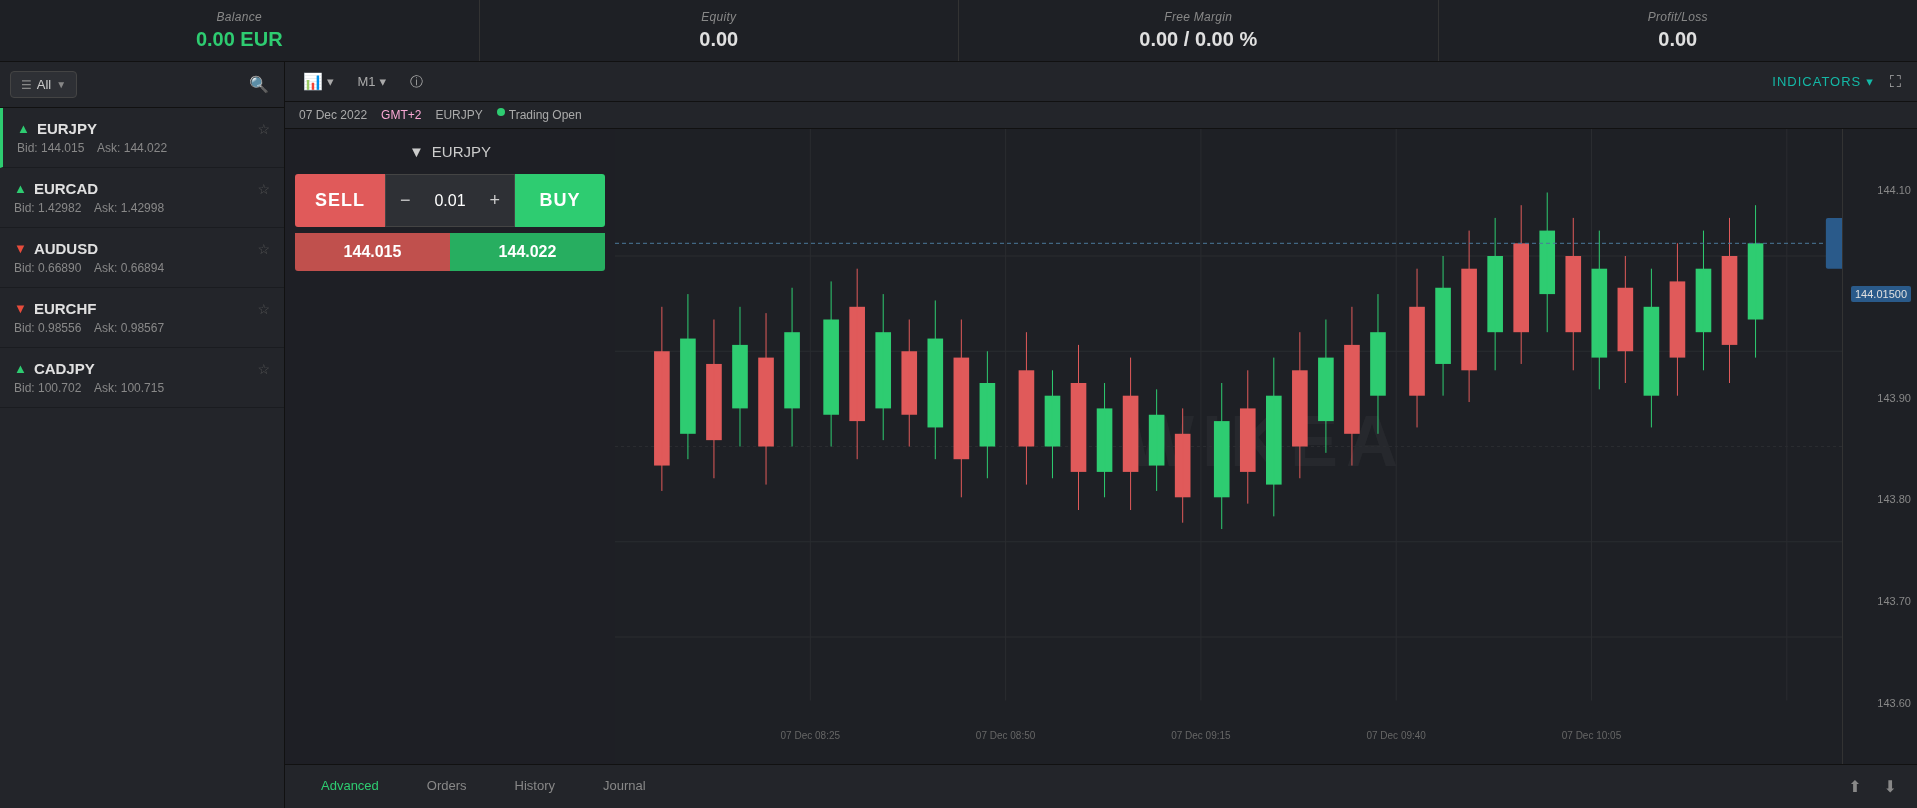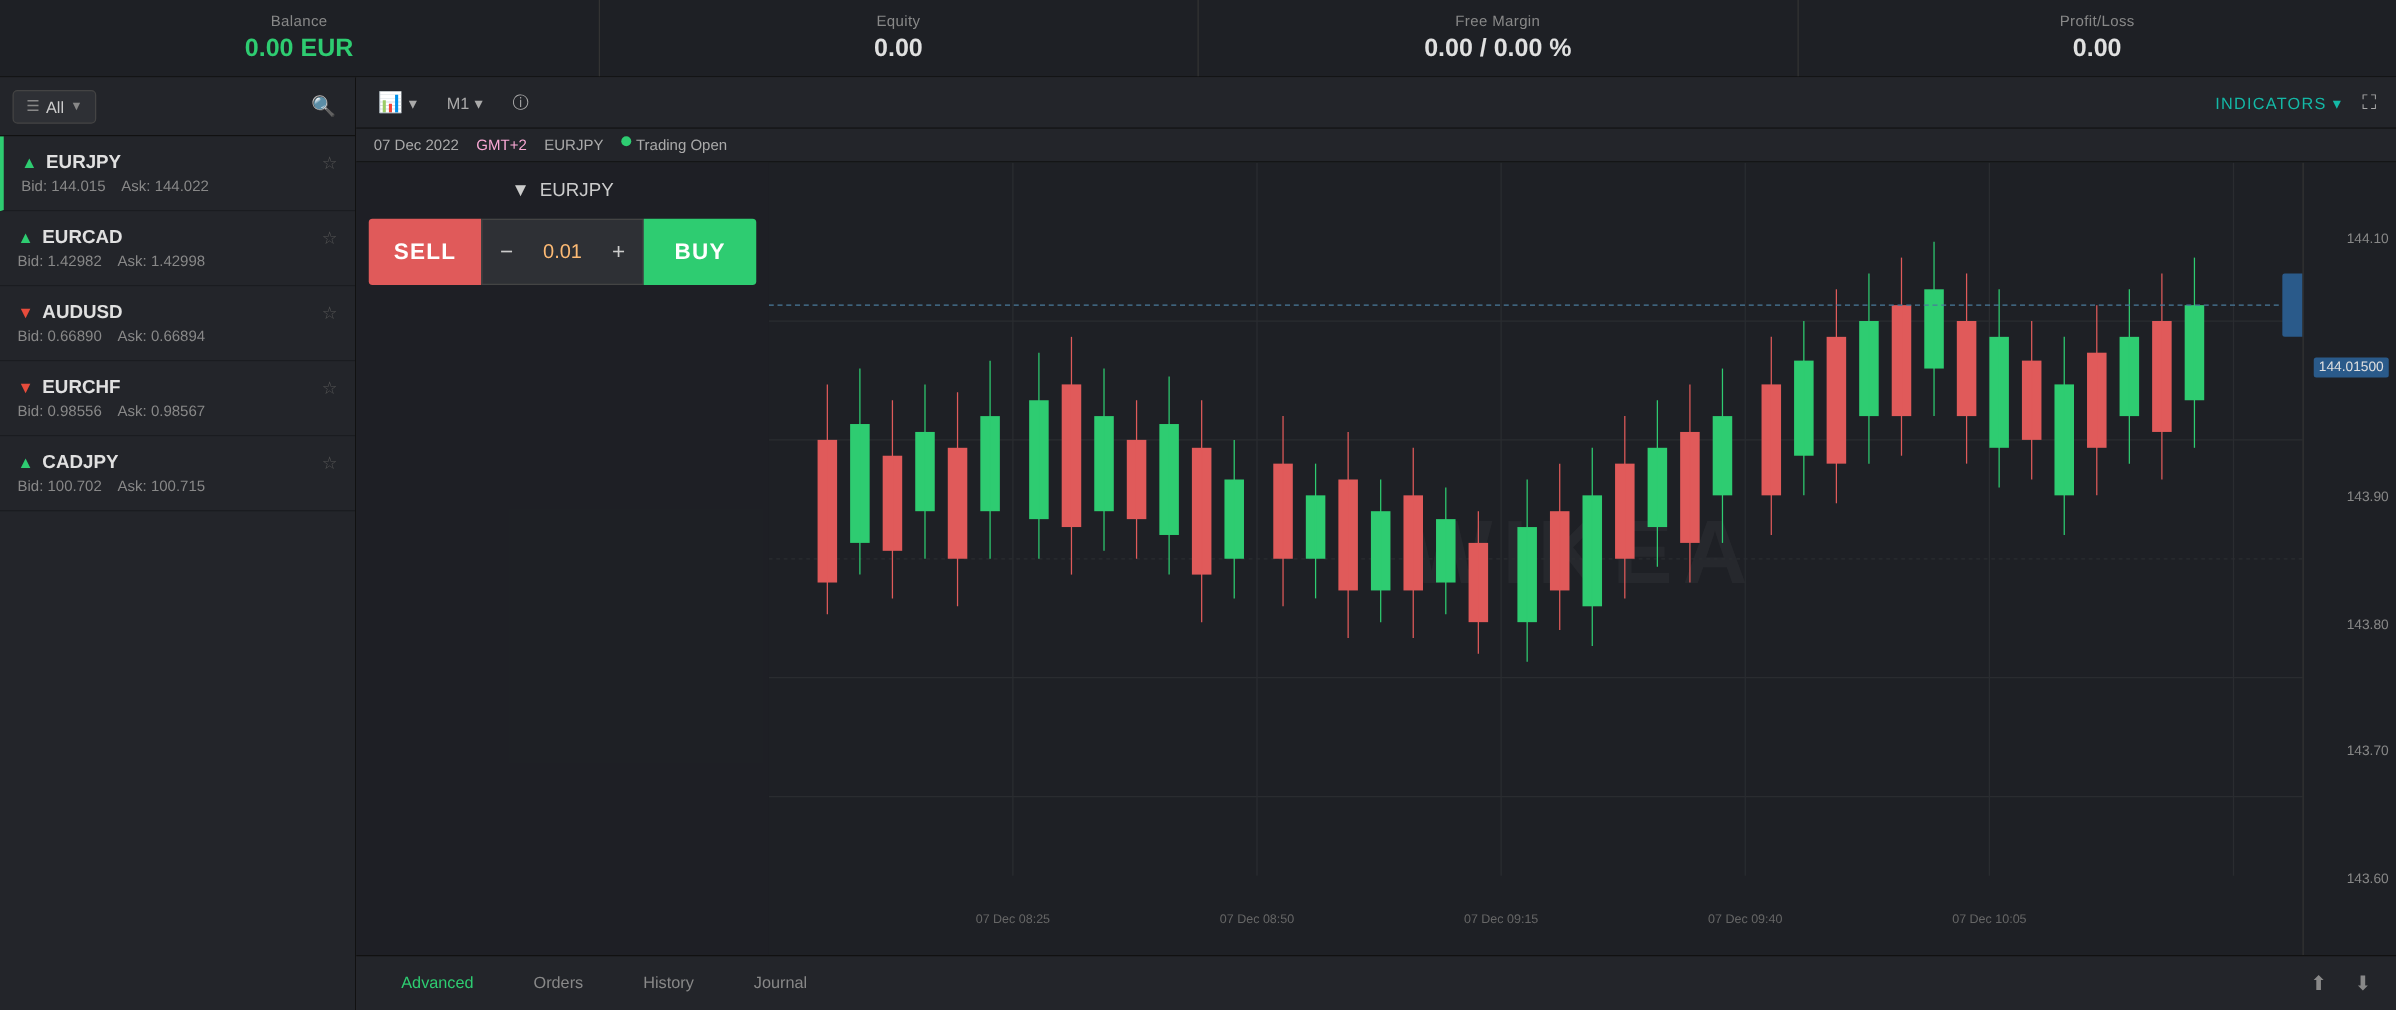"Balance" .header-label { font-style: none -> italic }
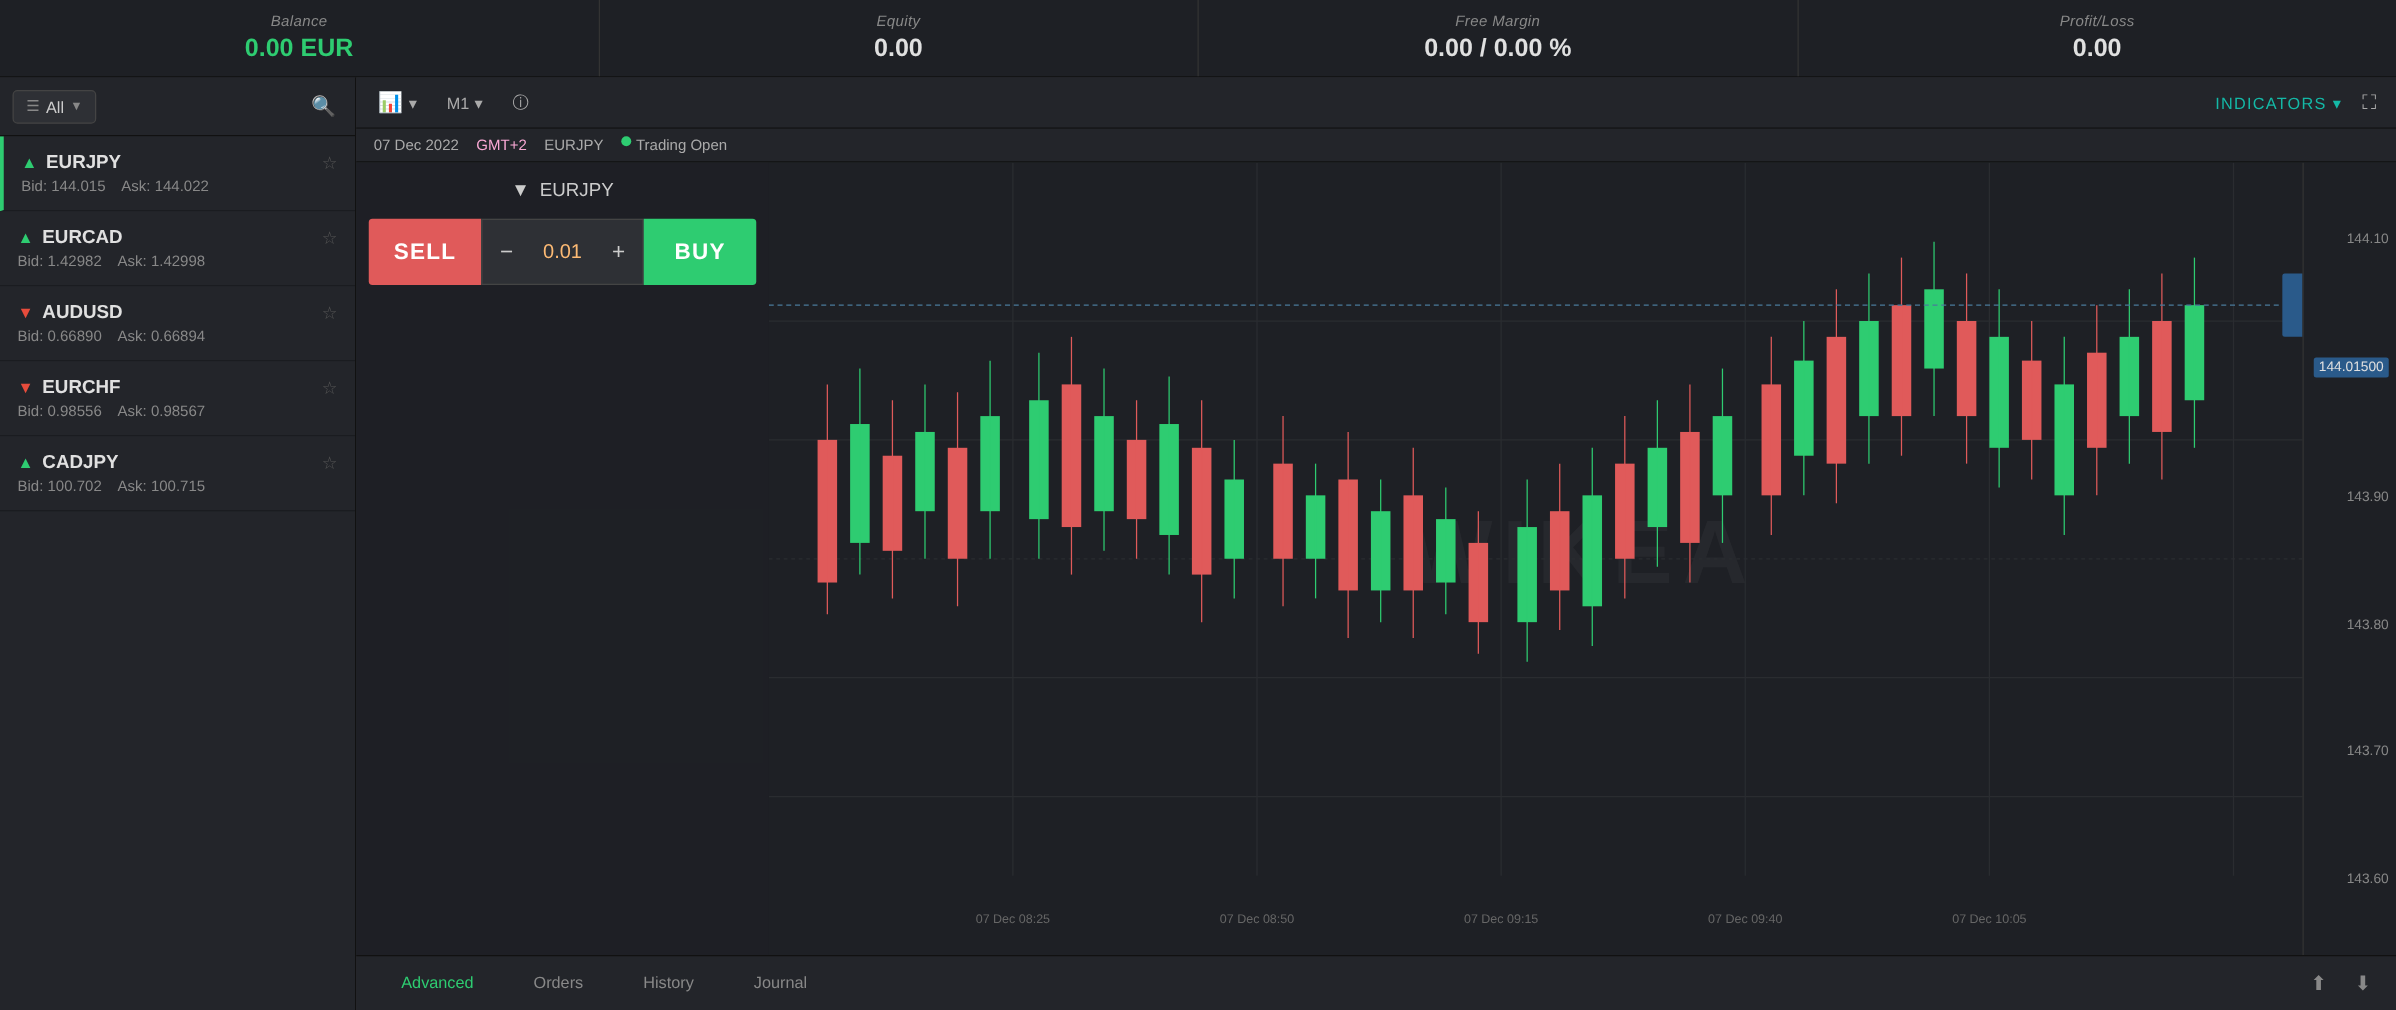"0.01" .lot-value { color: #fdba74 -> #ffffff }
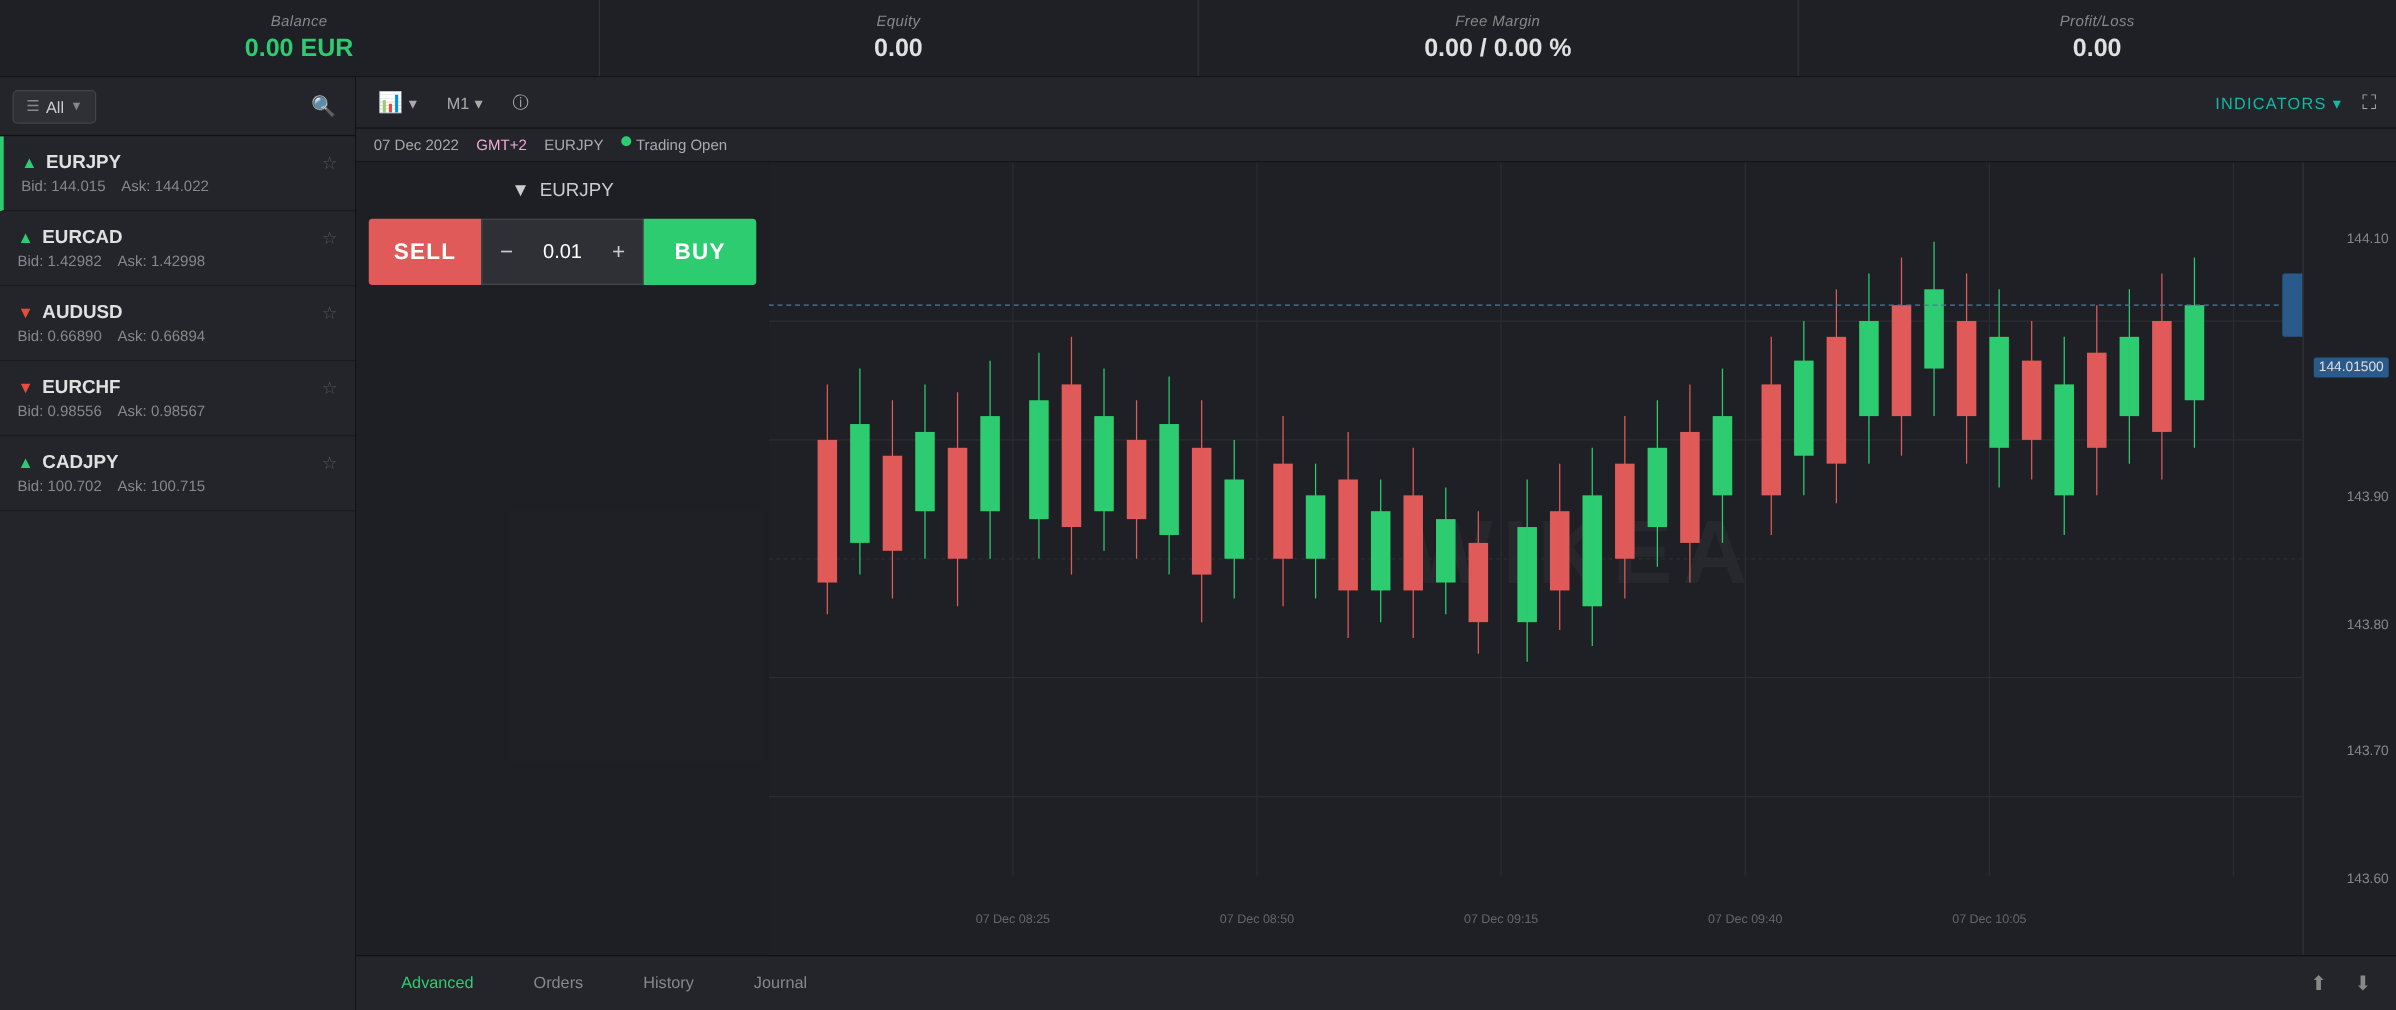"144.015" div.price-row { html: none -> <div> <div>144.015</div> <div>144.022</div> </div> }
